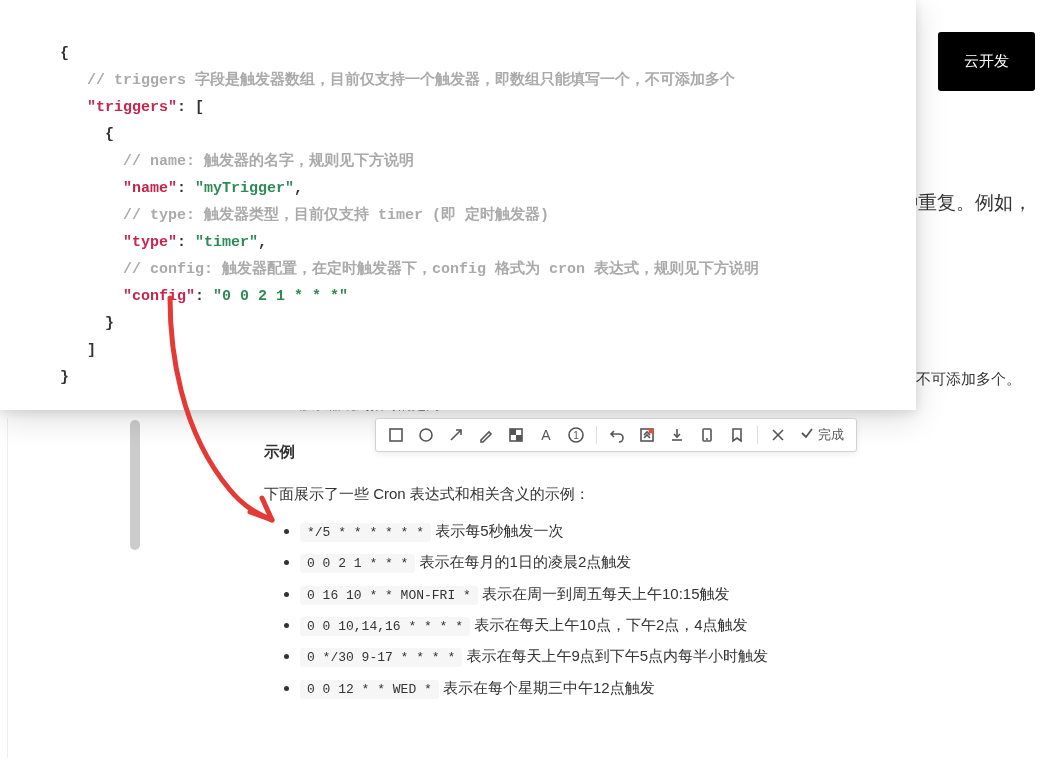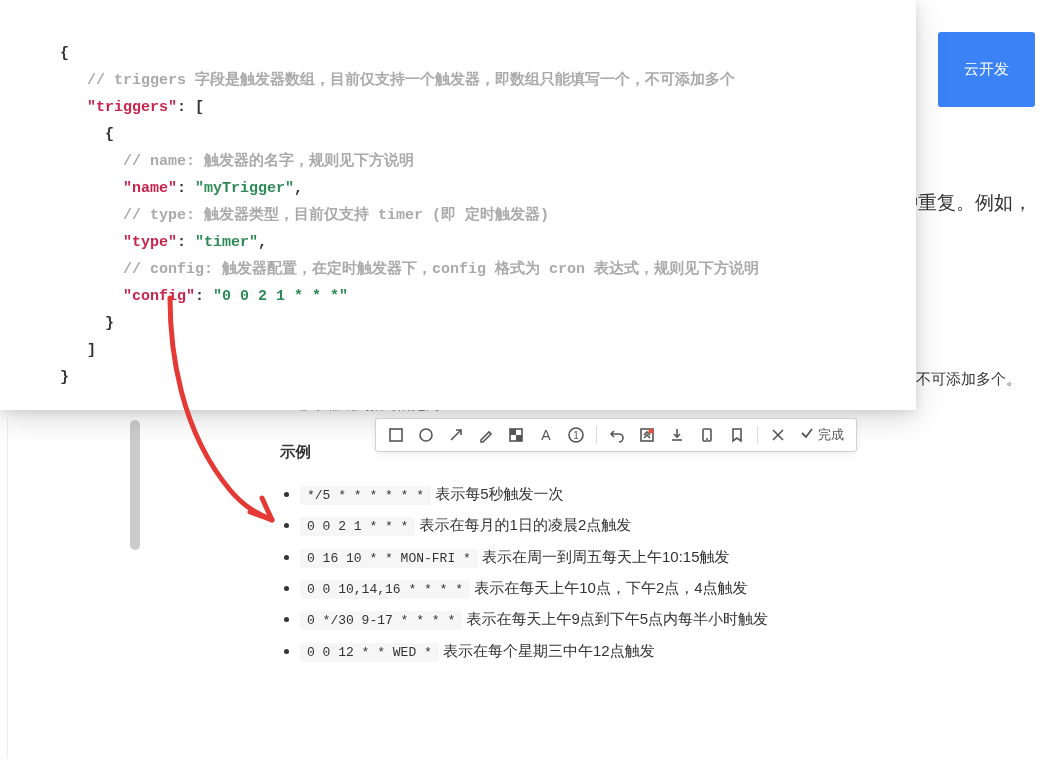"云开发" .green-btn { background: #3b82f6 -> #000000; padding: 28px 26px -> 20px 26px }
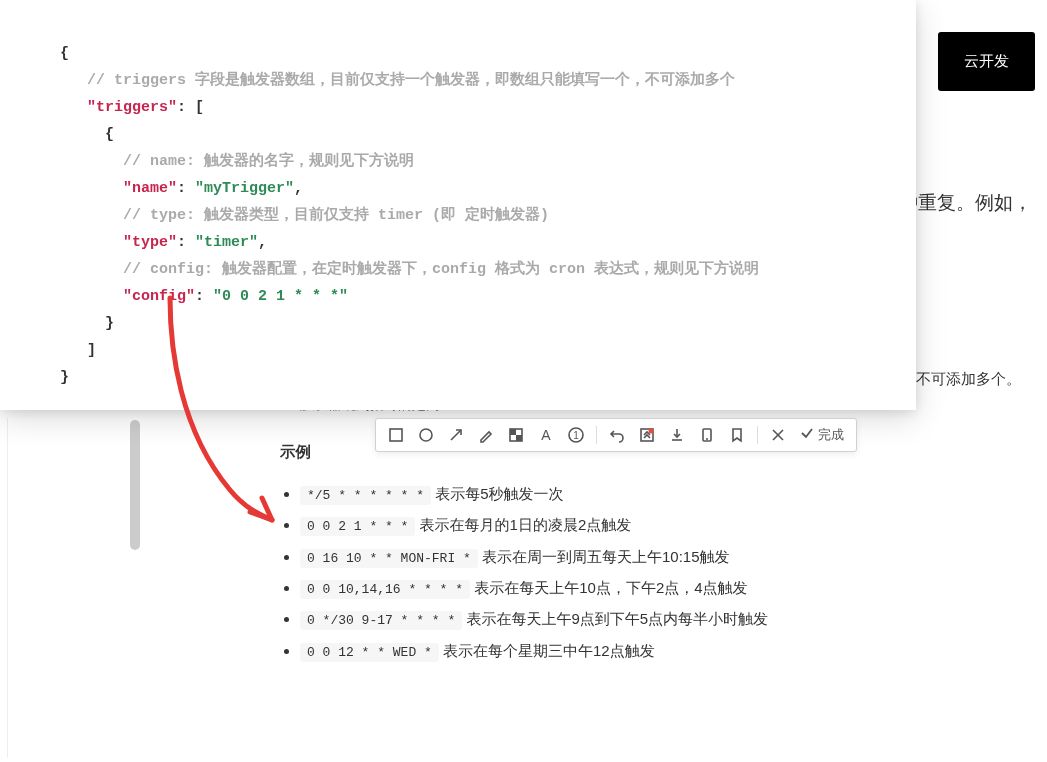"示例" .content-area h3 { margin-left: 16px -> none }
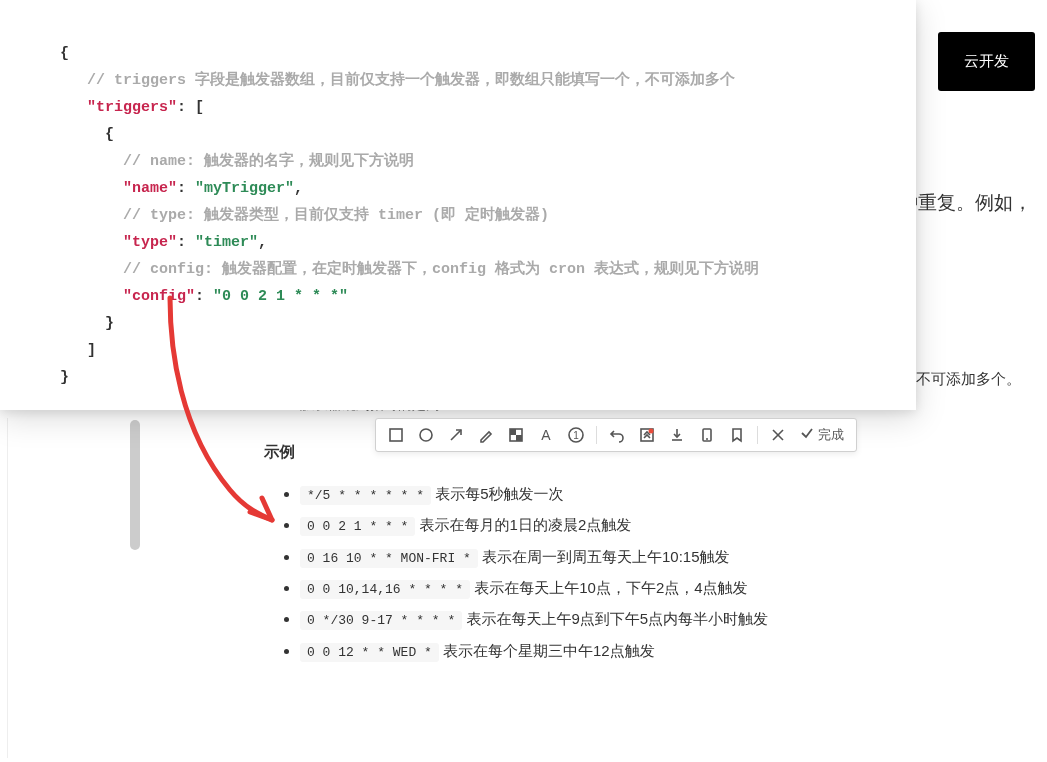"下面展示了一些 Cron 表达式和相关含义的示例：" p { html: none -> <p>下面展示了一些 Cron 表达式和相关含义的示例：</p> }
